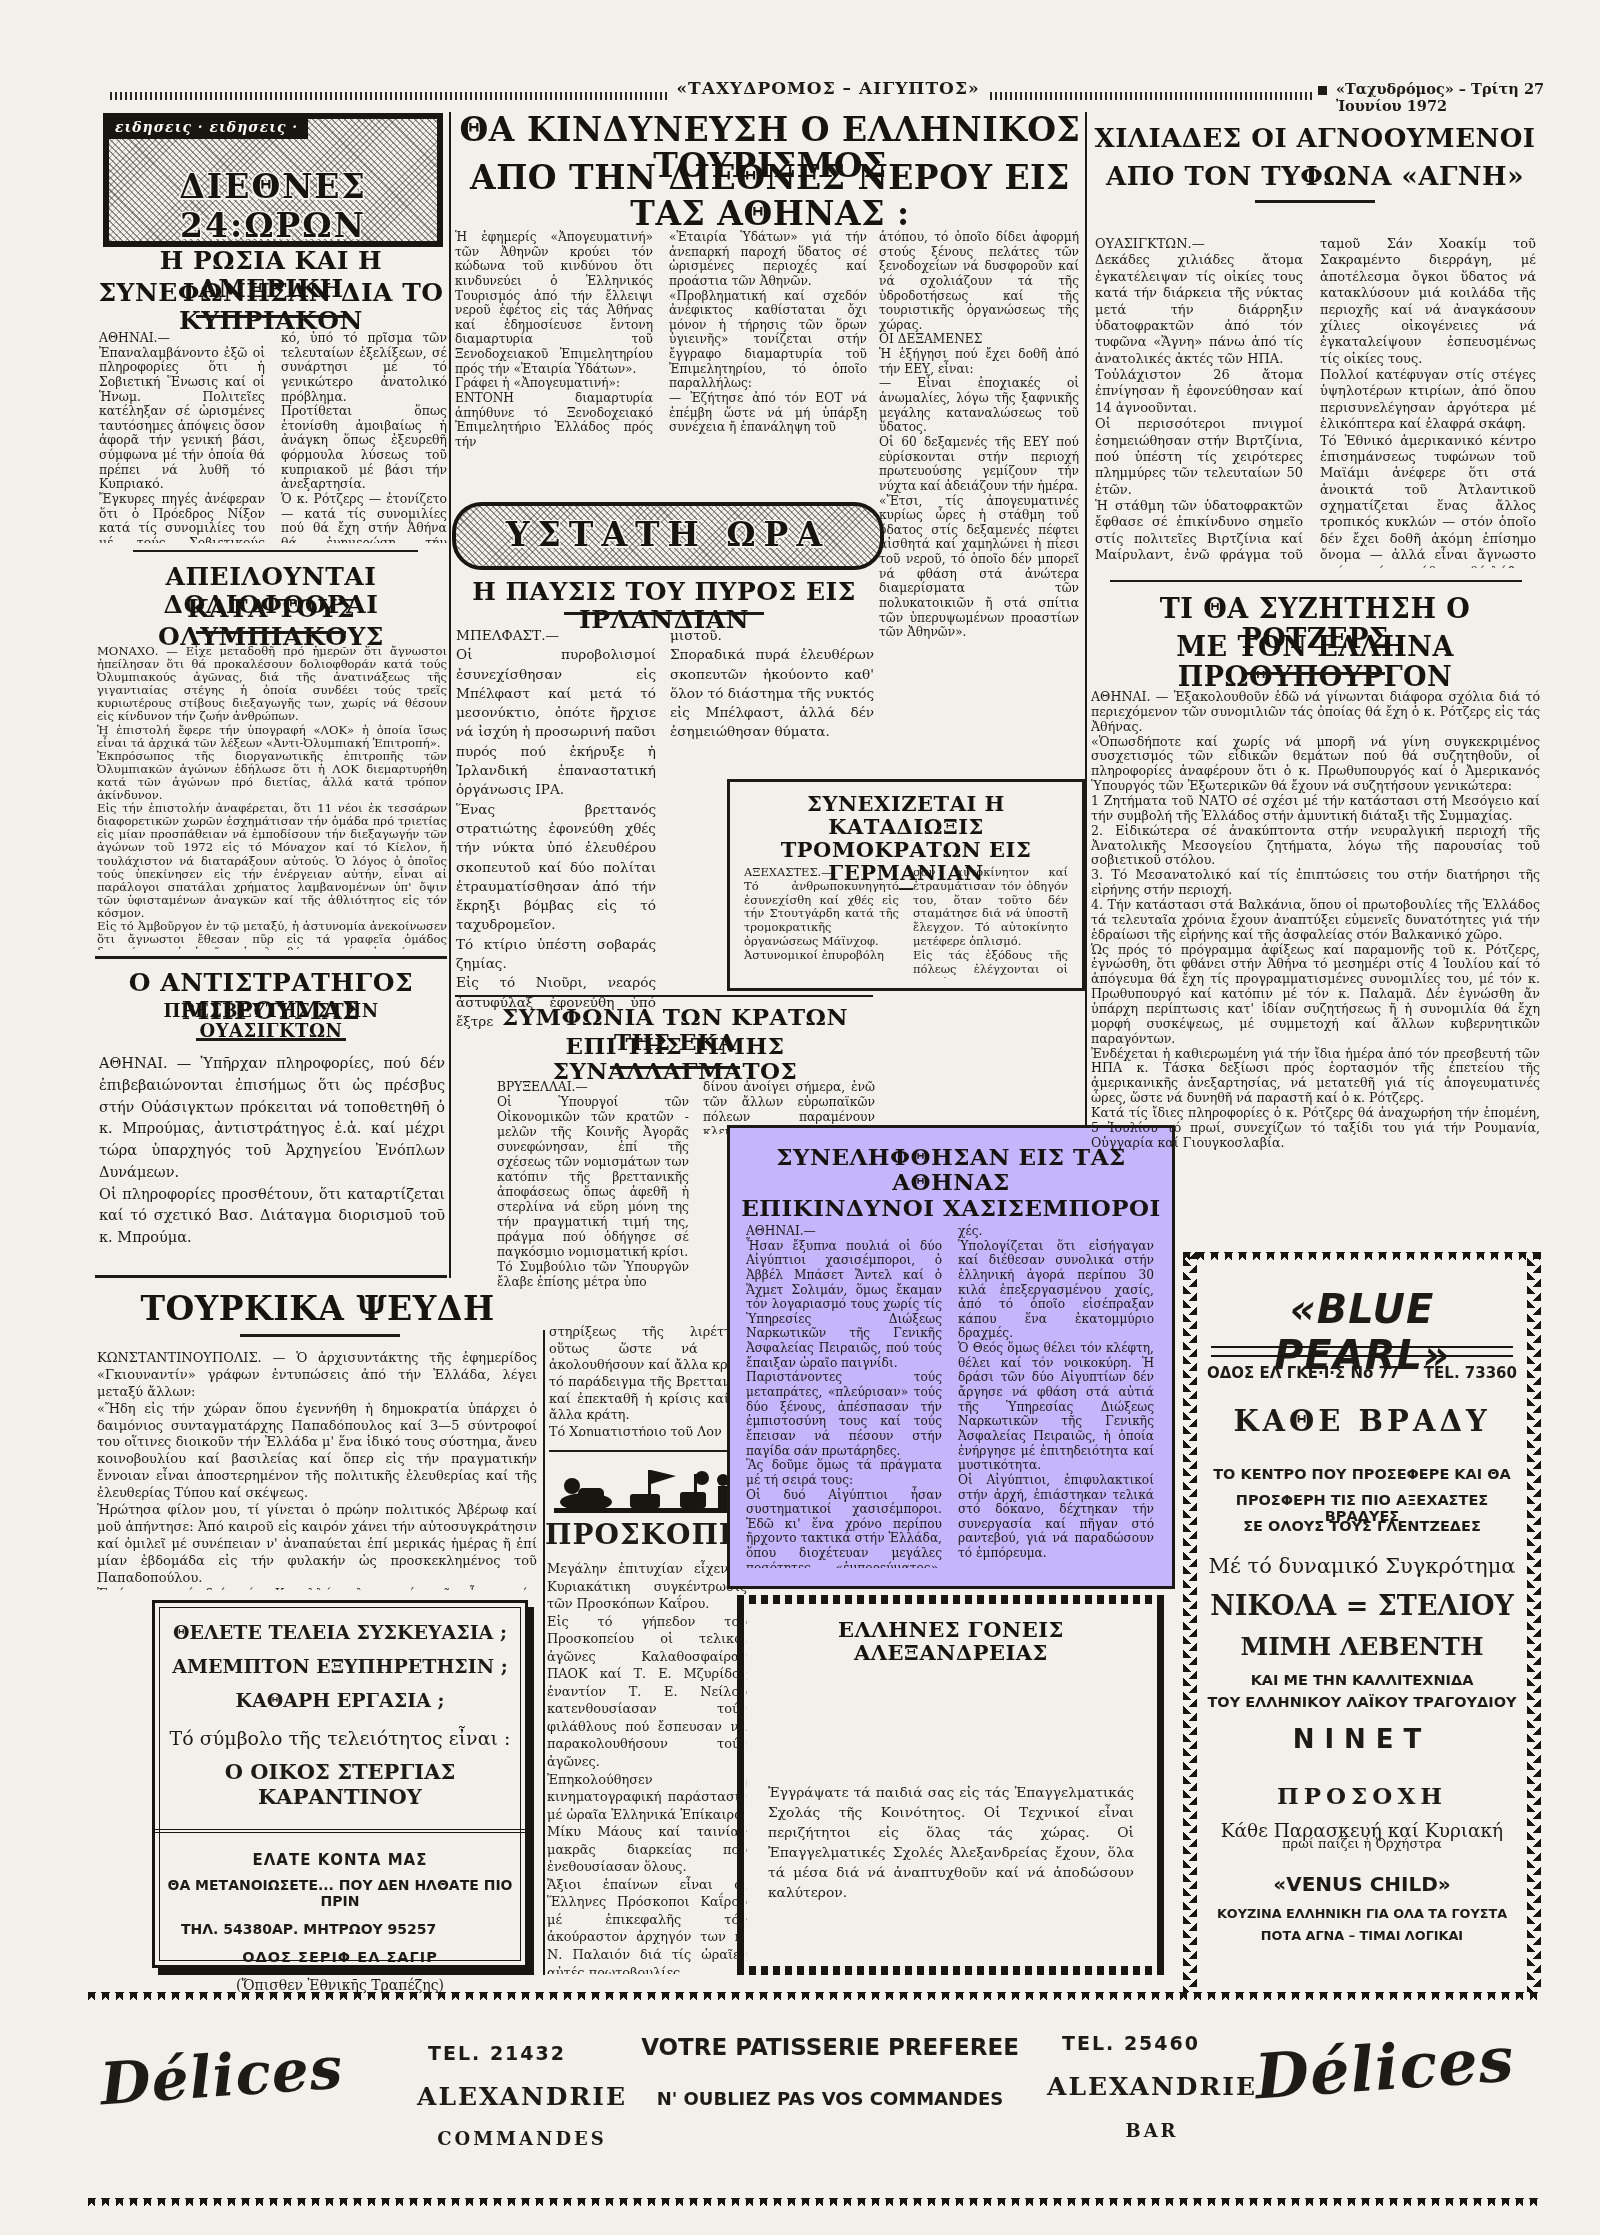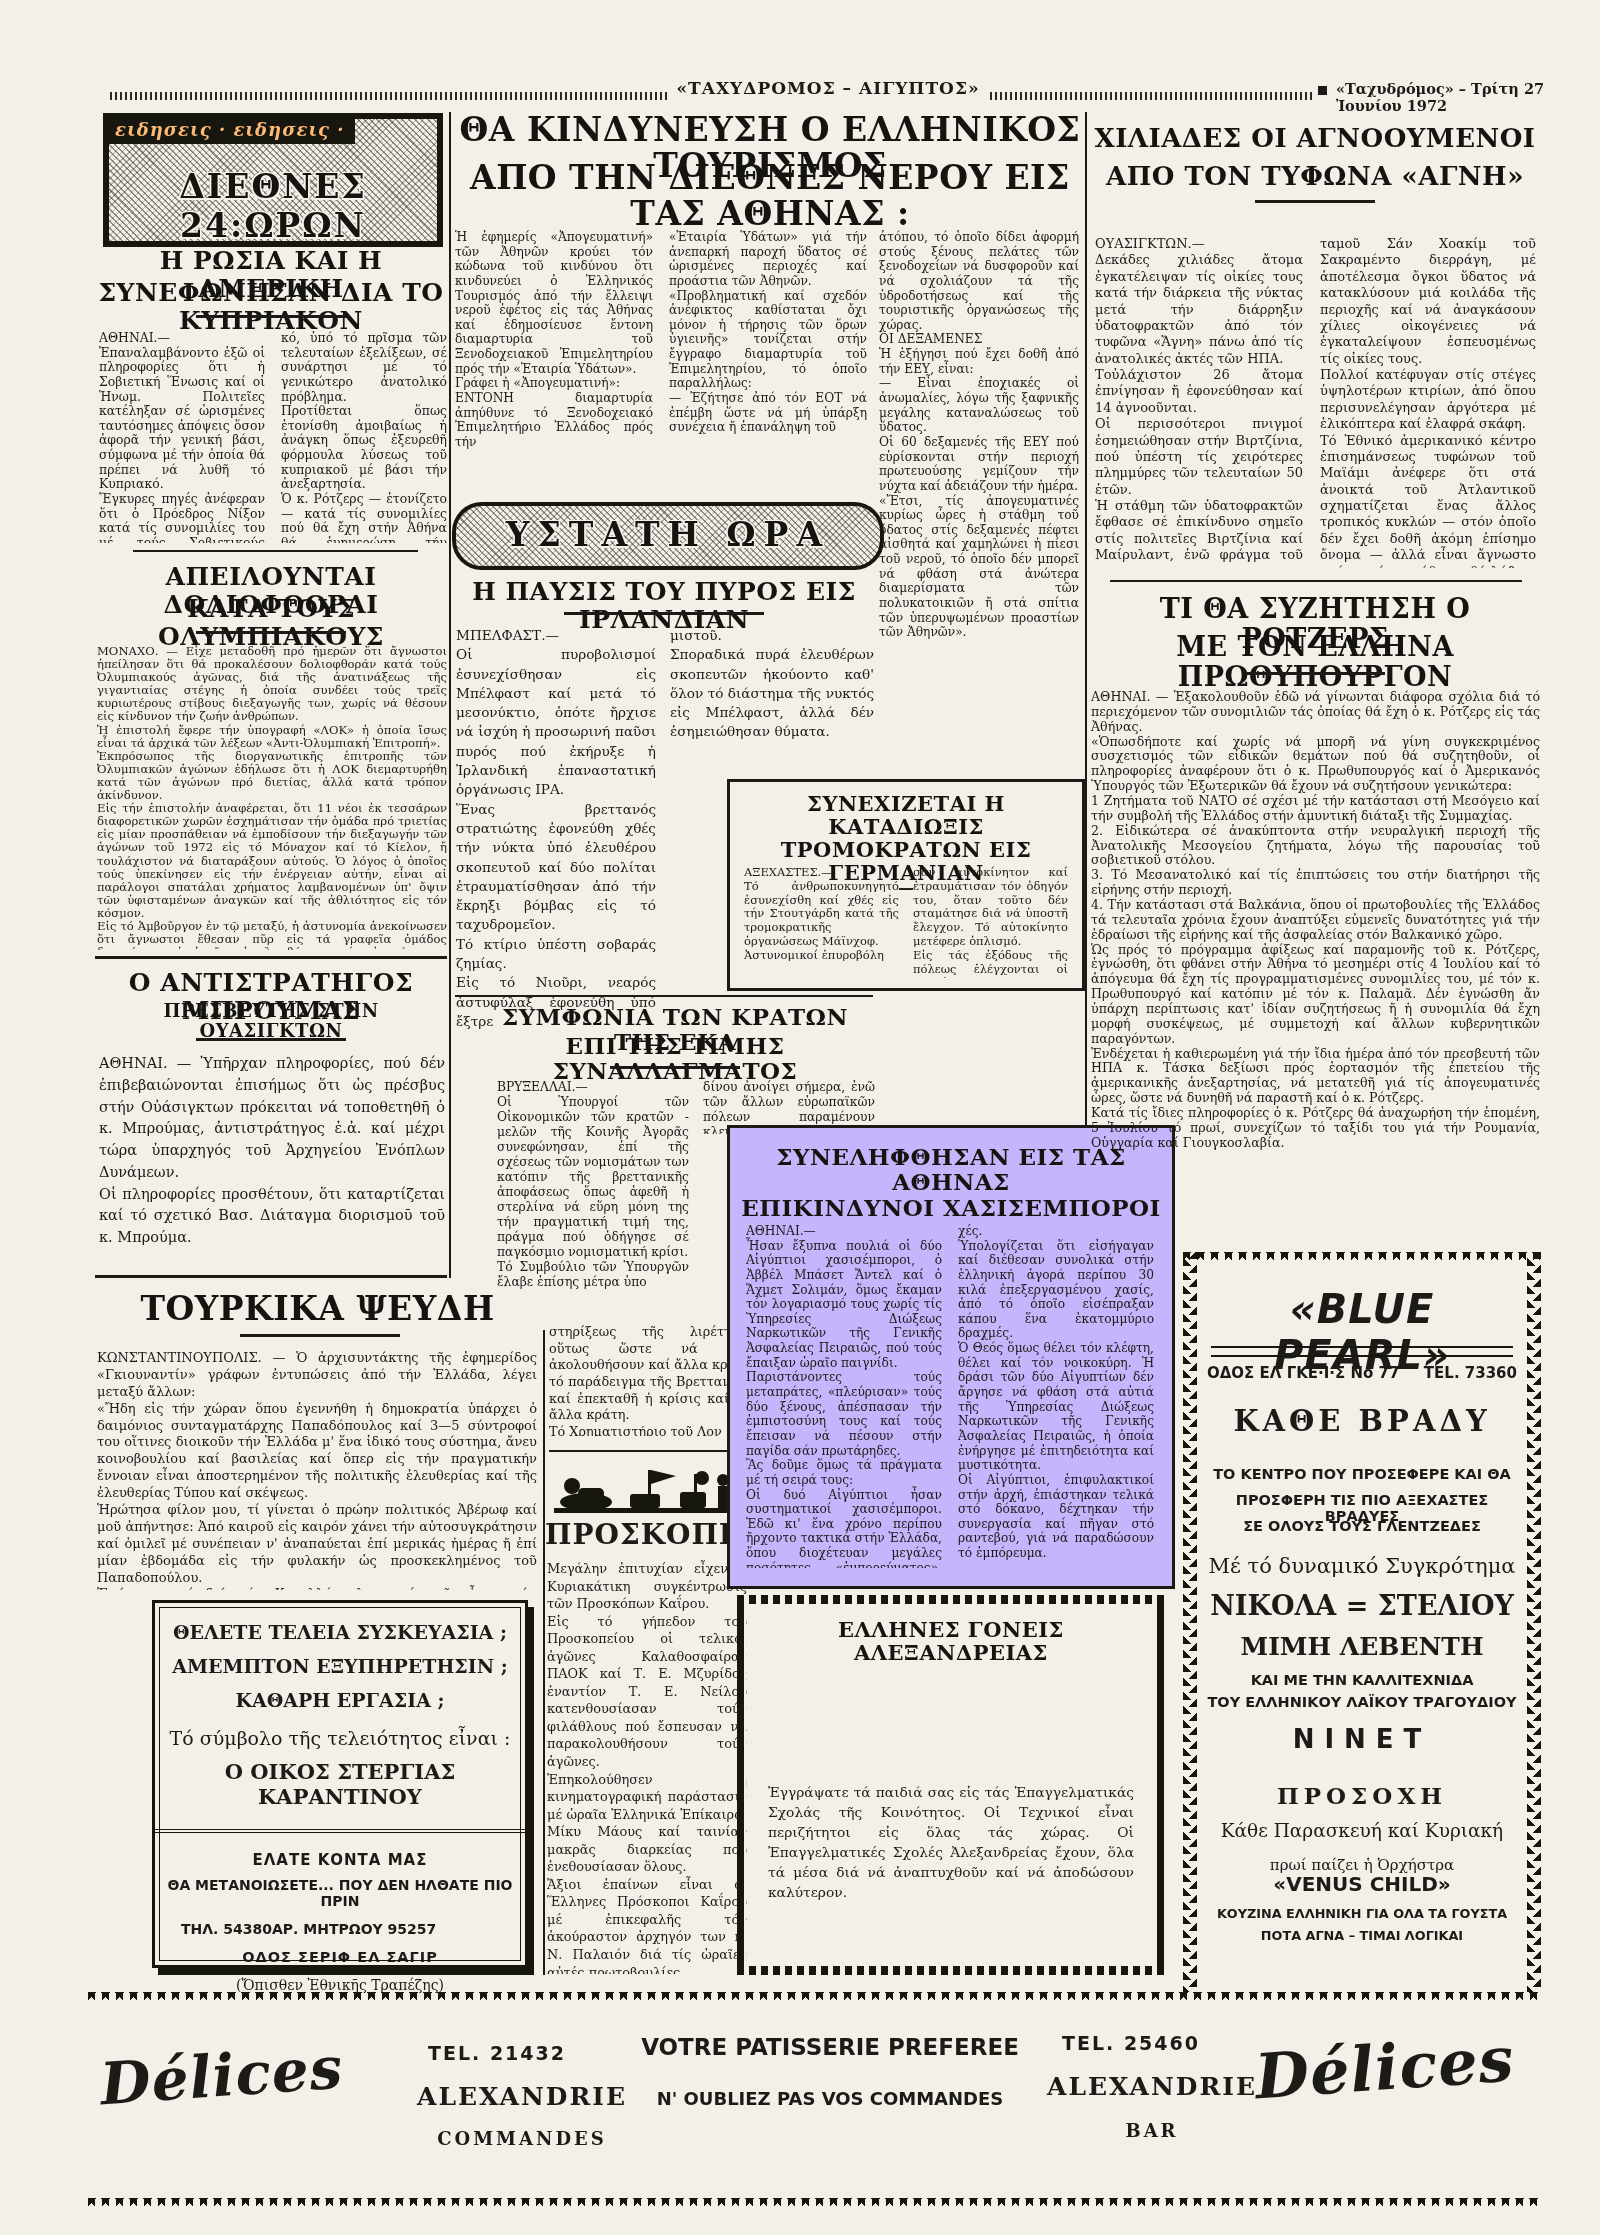"ειδησεις · ειδησεις ·" div { color: #fdba74 -> #ffffff; font-size: 18px -> 14px }
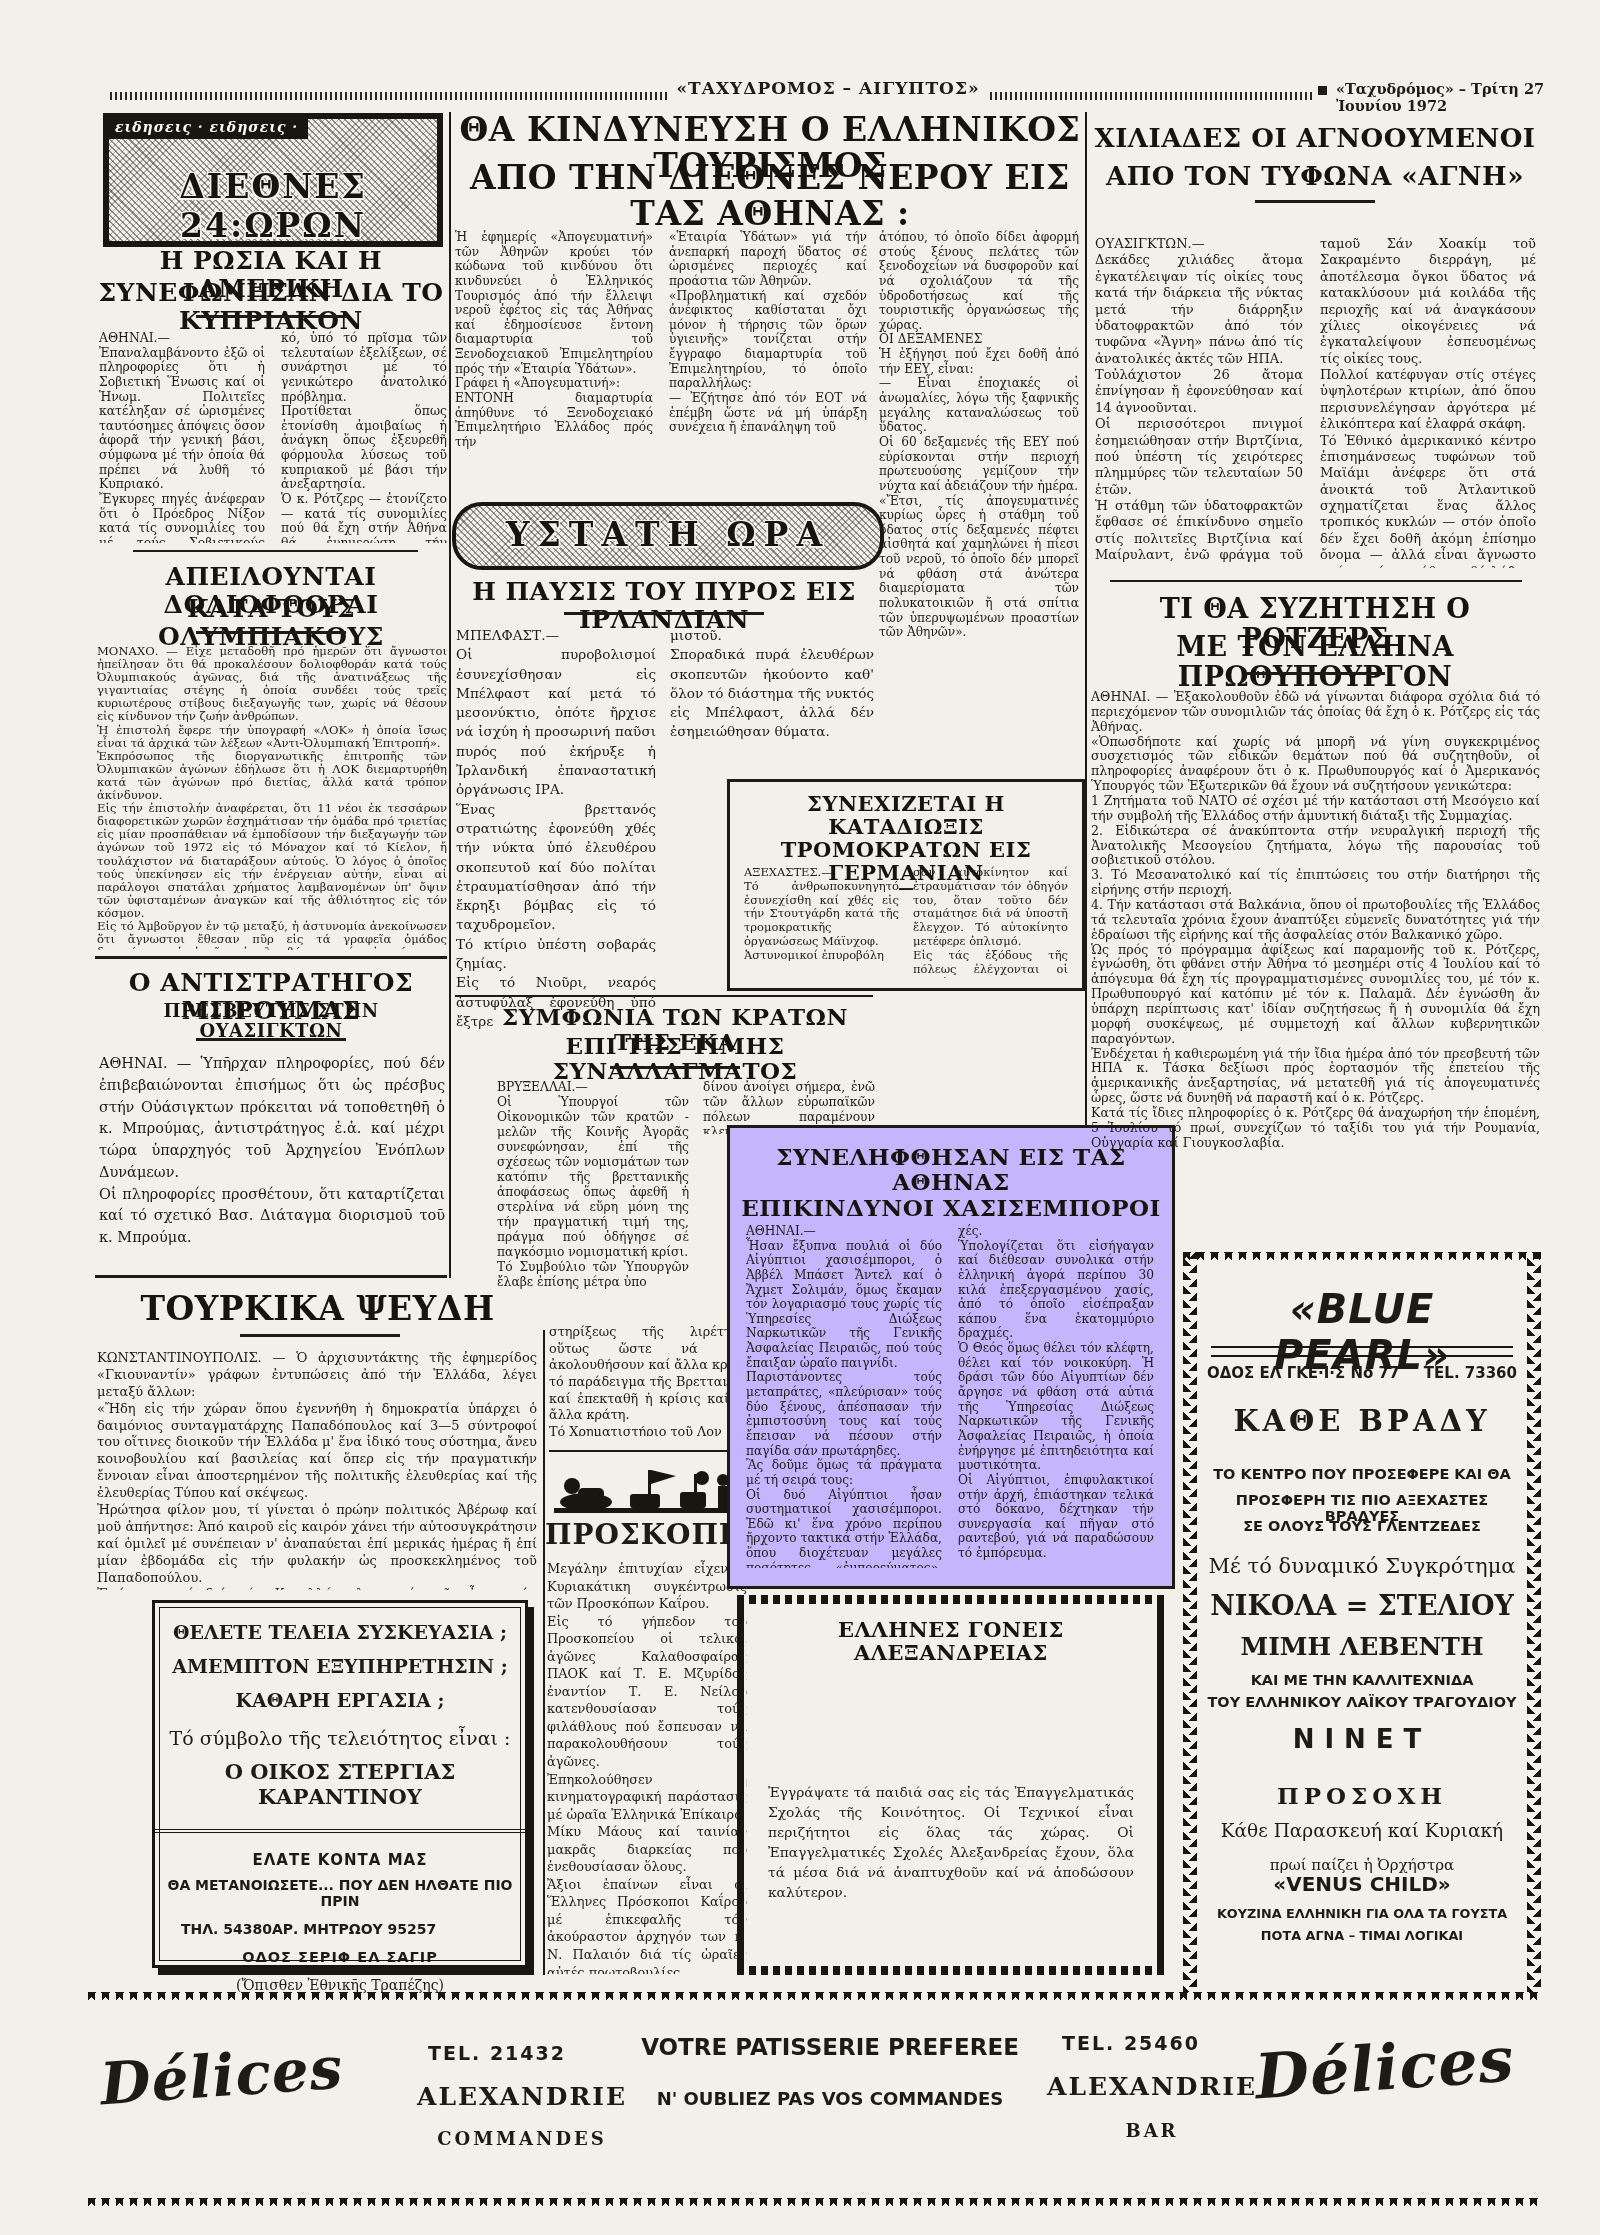"πρωί παίζει ἡ Ὀρχήστρα" div.abs { font-size: 15px -> 13px; top: 604px -> 584px }
